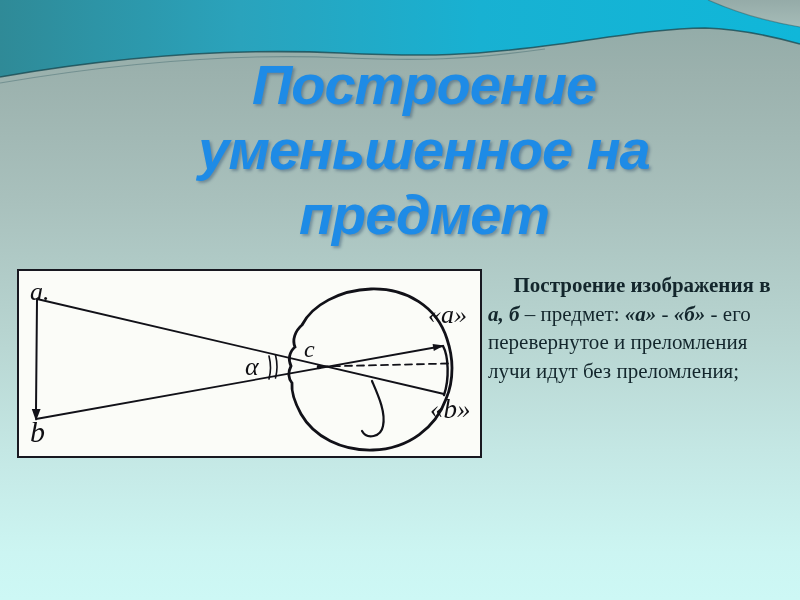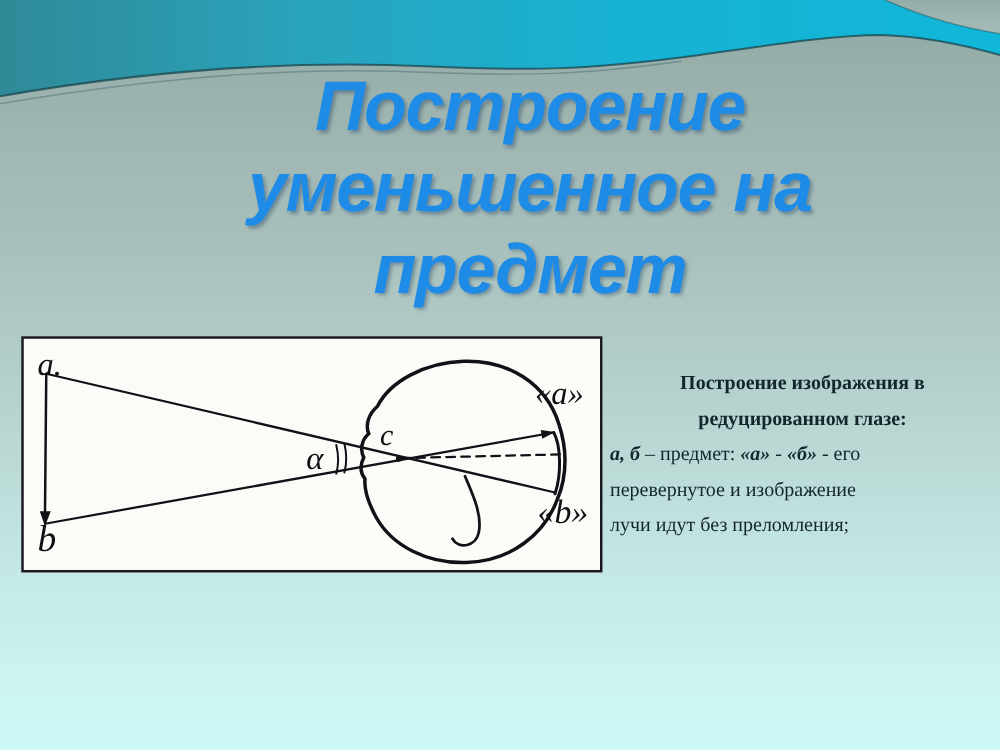"Построение изображения в" .description { font-size: 16px -> 21px; margin-top: 22px -> none }
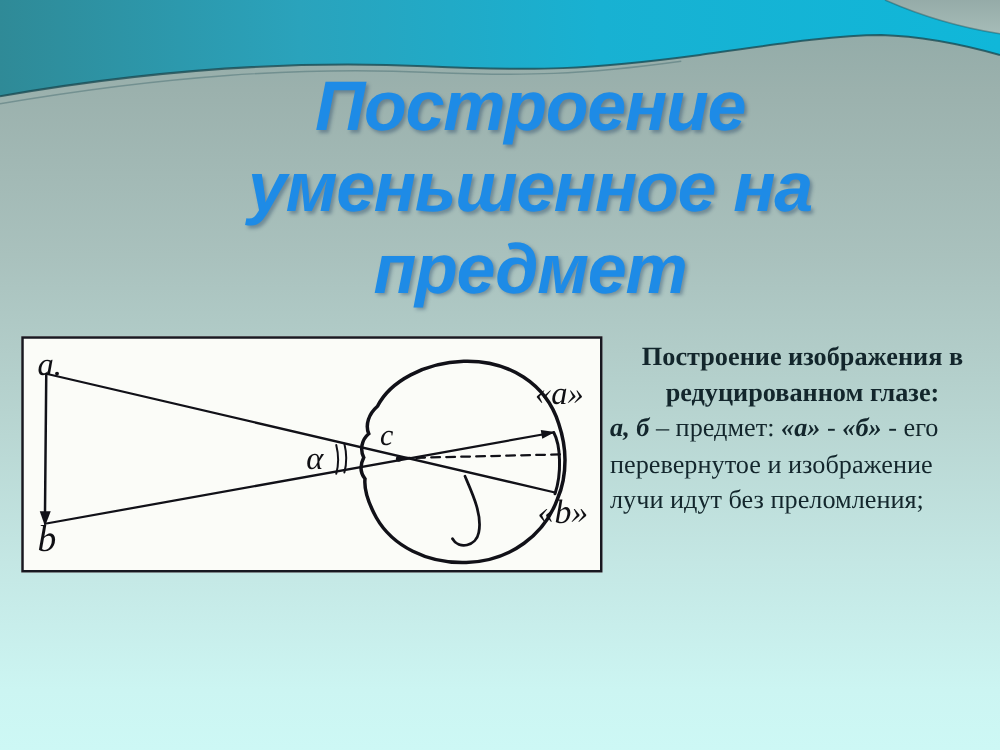"редуцированном глазе:" div.desc-heading { html: <div>редуцированном глазе:</div> -> none }
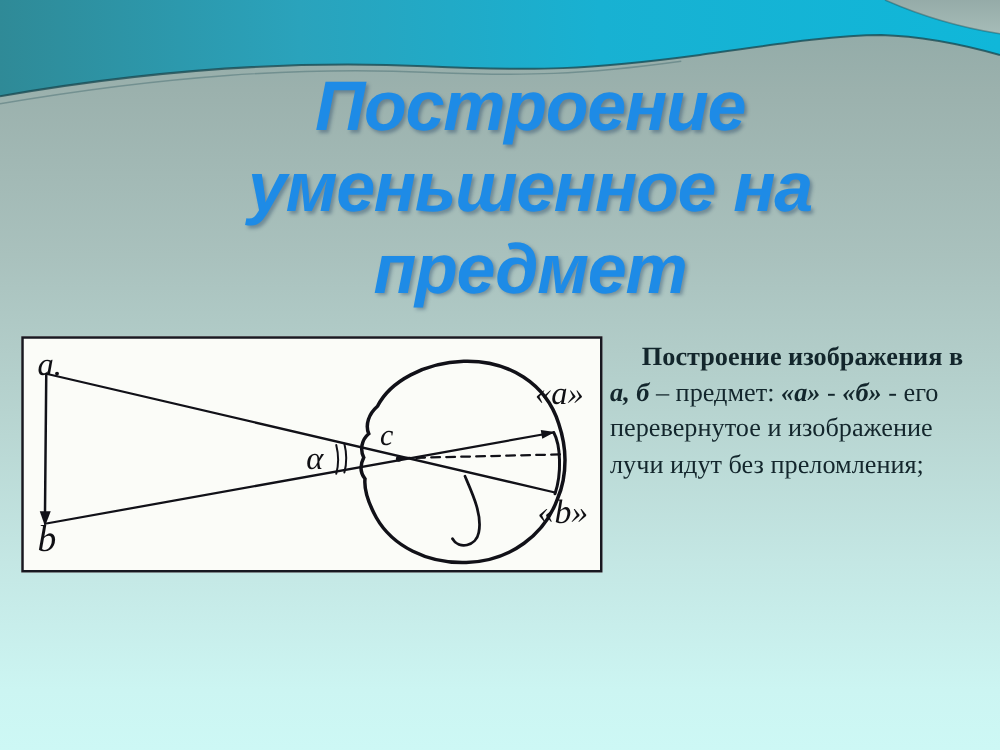"перевернутое и изображение" span { text: изображение -> преломления }
